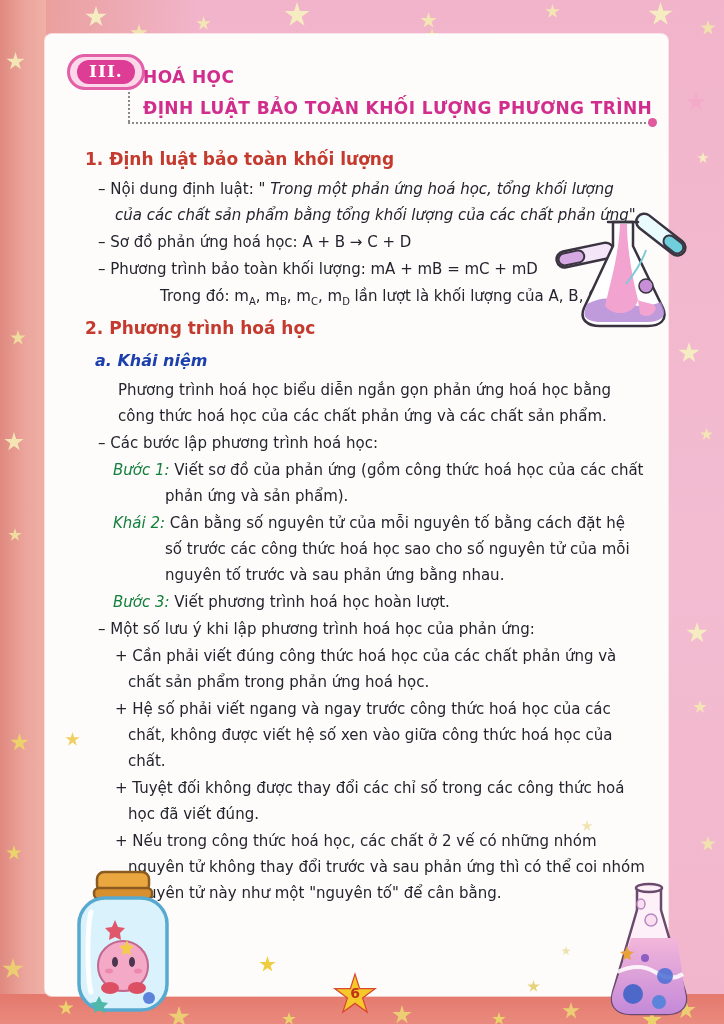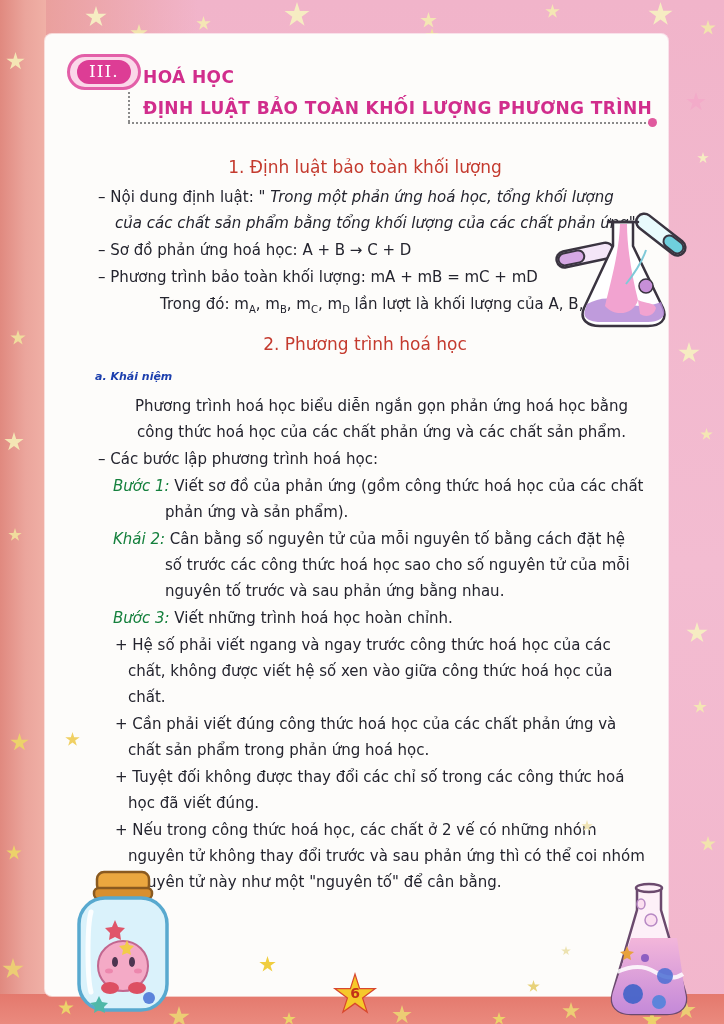"III." .badge-inner { font-weight: normal -> bold }
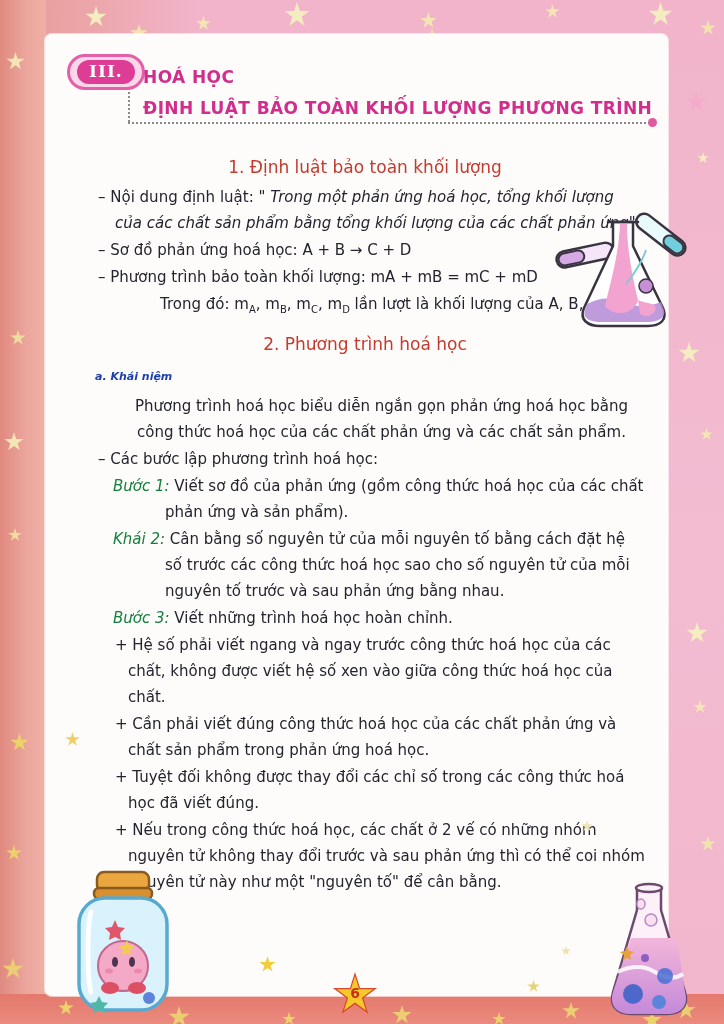"1. Định luật bảo toàn" .h-red { font-weight: normal -> bold; margin: 8px 0 4px -> 0 0 4px; text-align: center -> none }
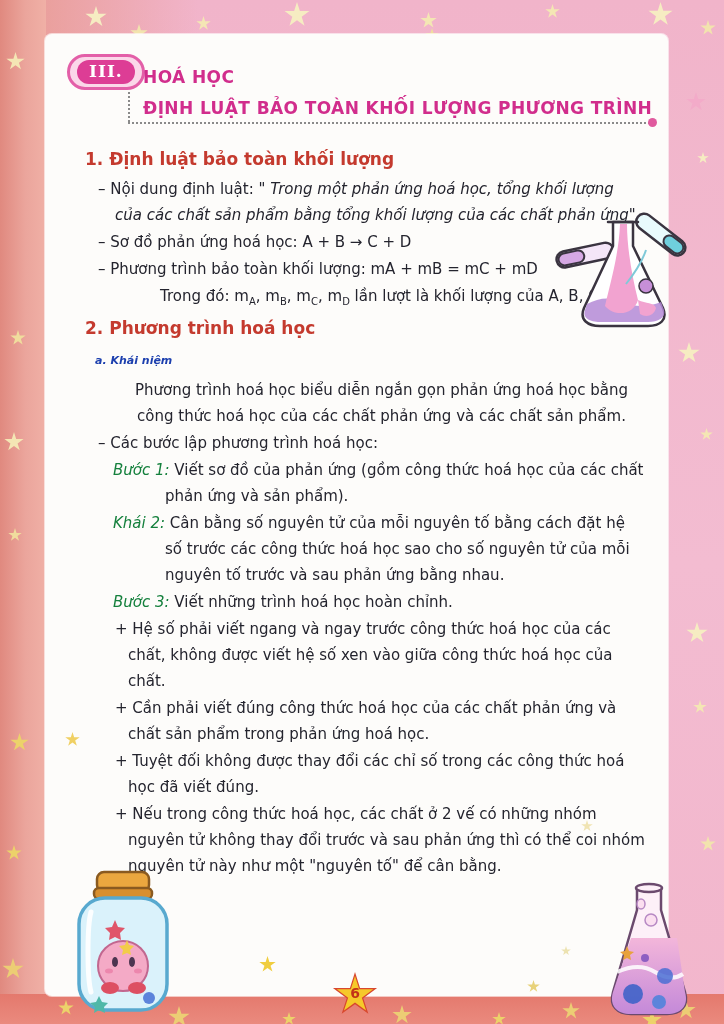"a. Khái niệm" .h-blue { font-size: 11px -> 16px }
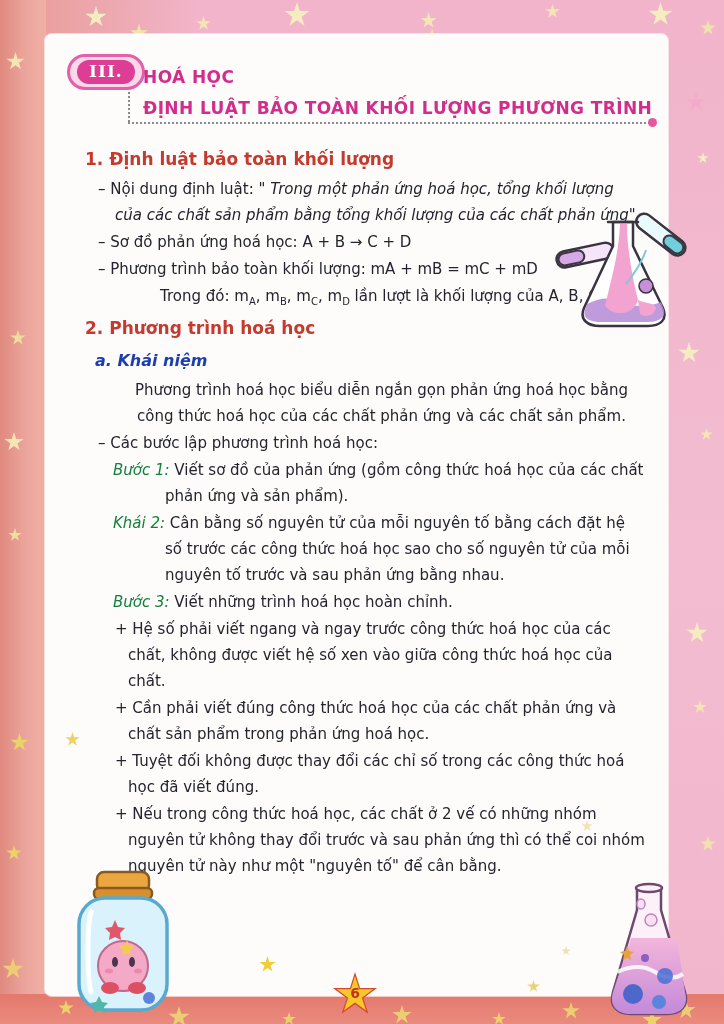"Phương trình hoá học biểu" .plain { text-align: center -> none }
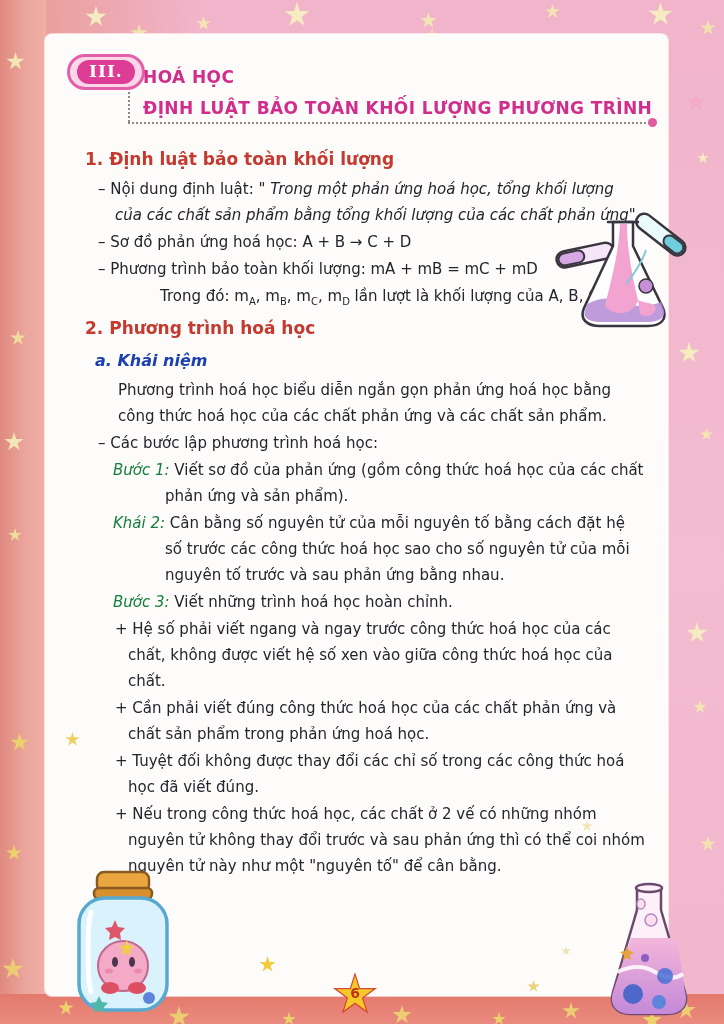"Viết những trình hoá học" span { text: những trình hoá học hoàn chỉnh -> phương trình hoá học hoàn lượt }
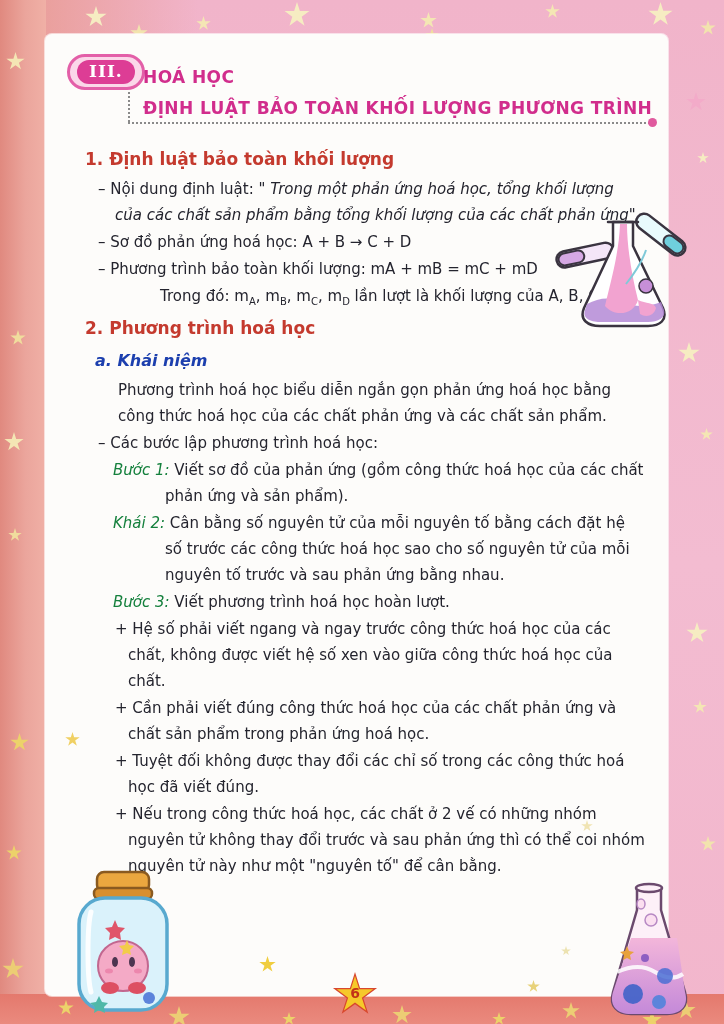"– Một số lưu ý" p.dash { html: none -> <p>– Một số lưu ý khi lập phương trình hoá học của phản ứng:</p> }
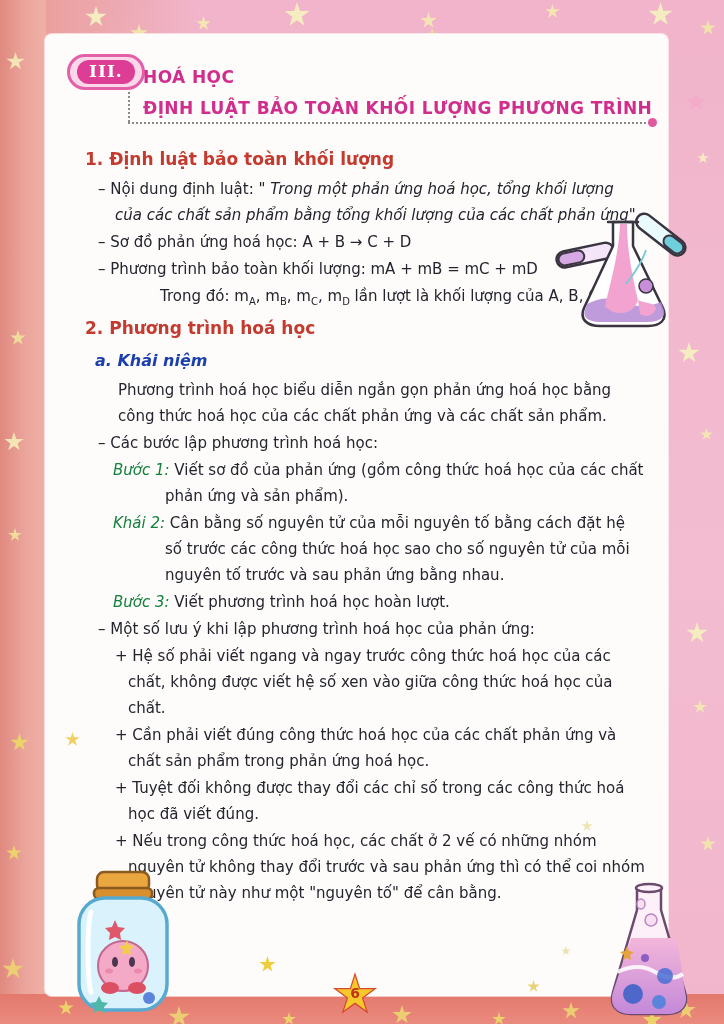"+ Hệ số phải viết" p.plus { order: before "+ Cần phải viết đúng" -> after "+ Cần phải viết đúng" }
